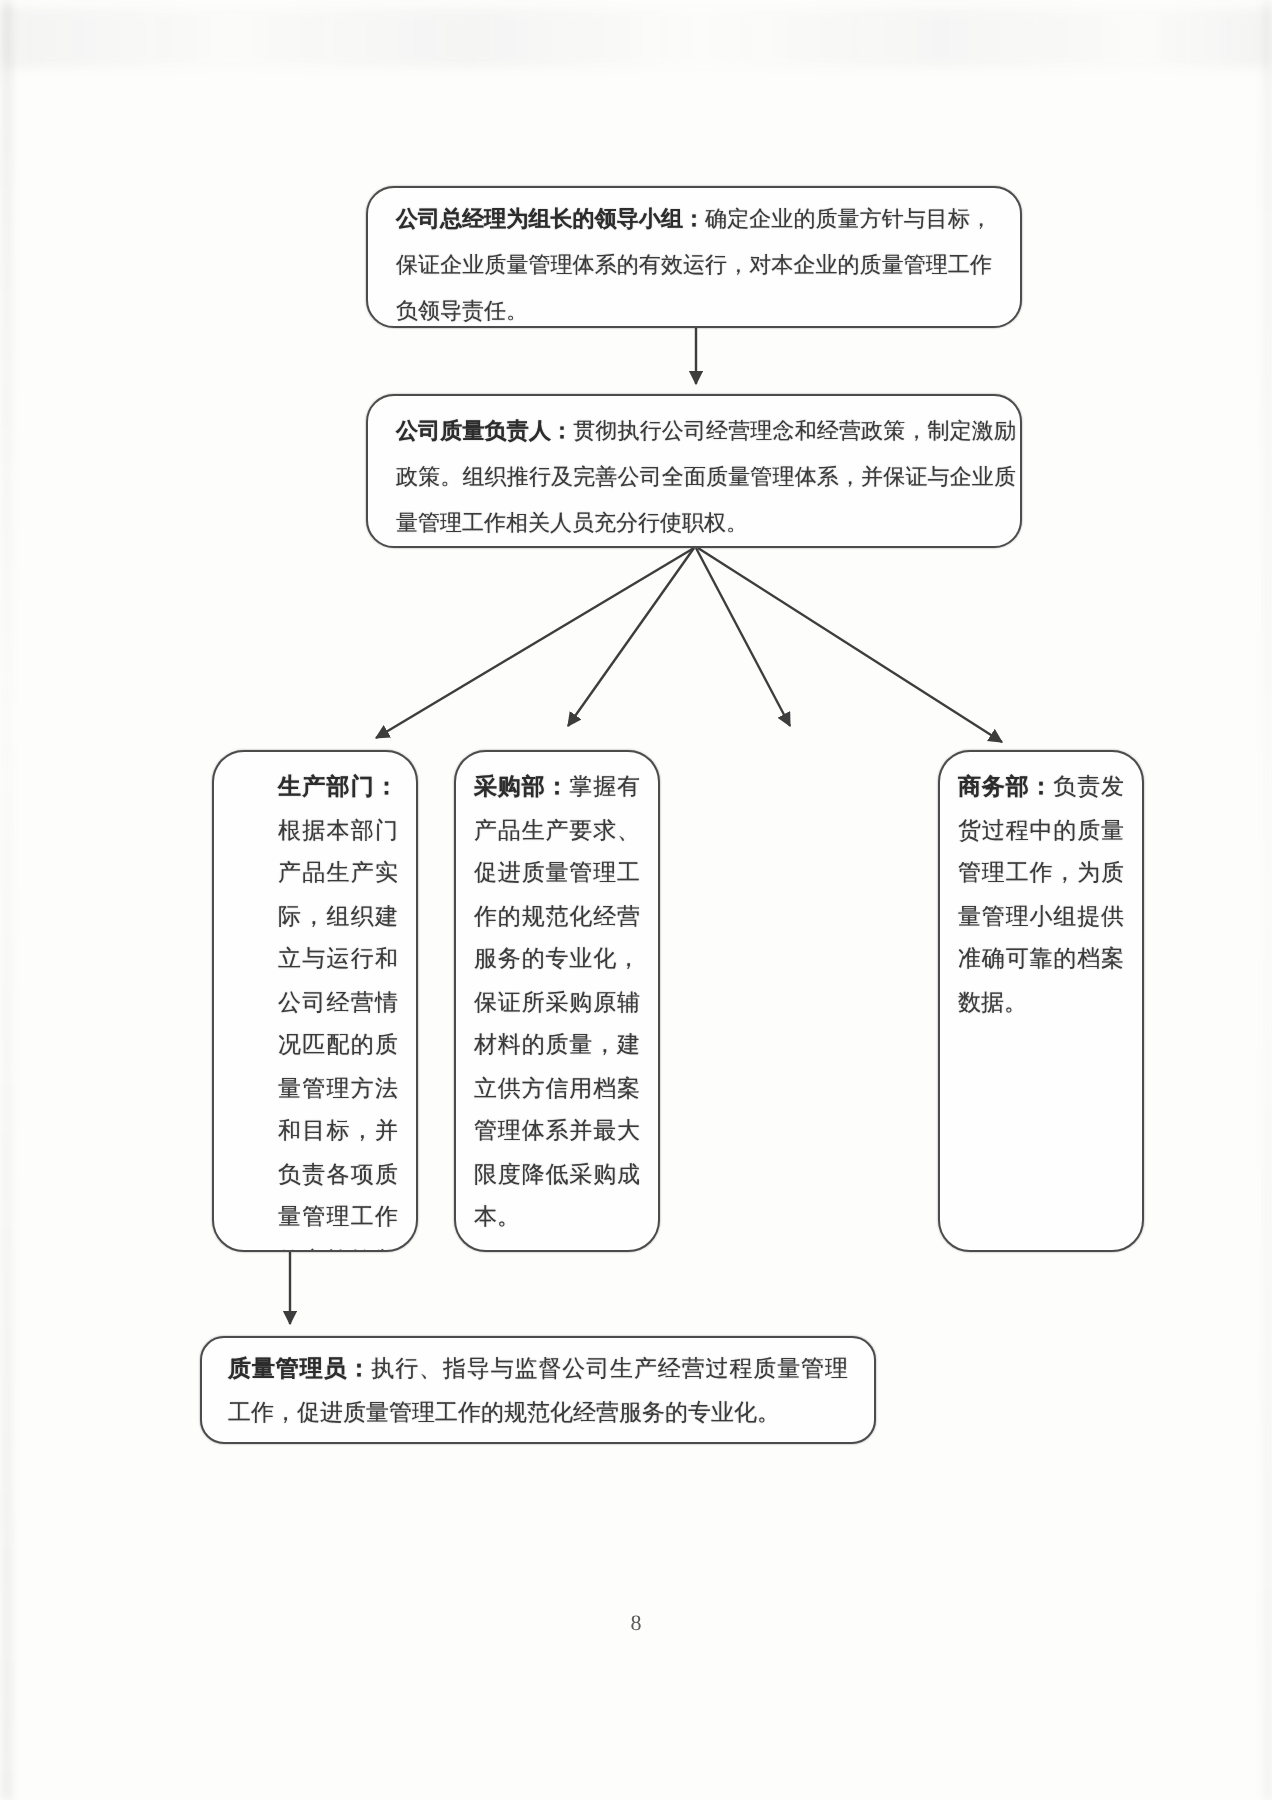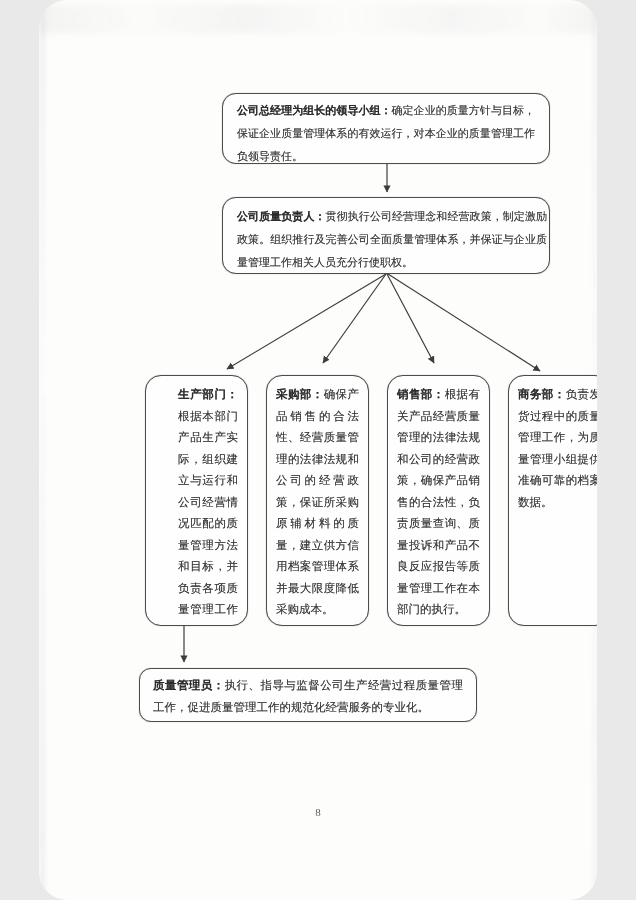"公司总经理为组长的领导小组：确定企业的质量方针与目标，保证企业质量管理体系的有效" .page { border-radius: 28px -> none; width: 558px -> 636px }
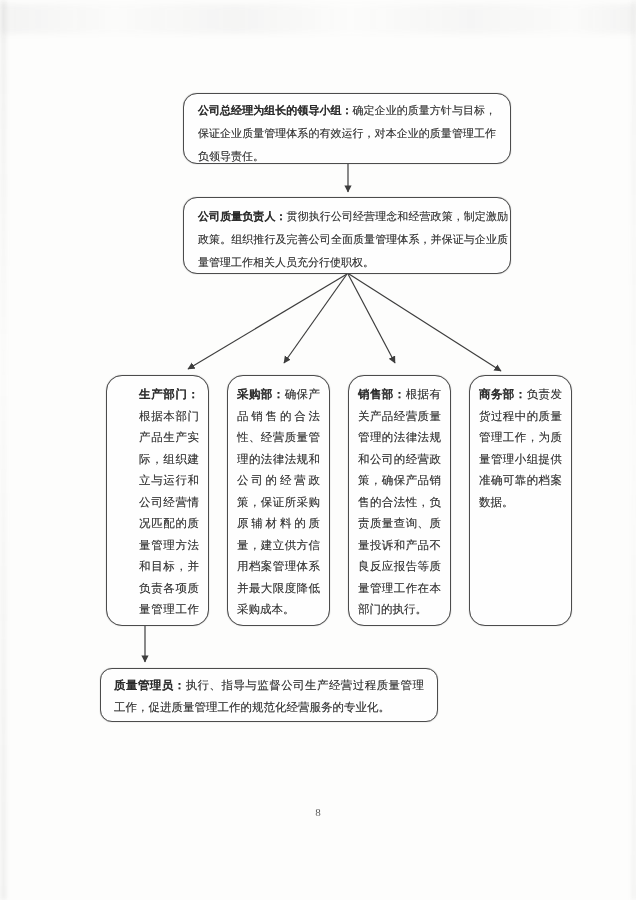"确保产品销售的合法性、经营质量管理的法律法规和公司的经营政策，保证所采购原辅材料" span { text: 确保产品销售的合法性、经营质量管理的法律法规和公司的经营政策 -> 掌握有产品生产要求、促进质量管理工作的规范化经营服务的专业化 }
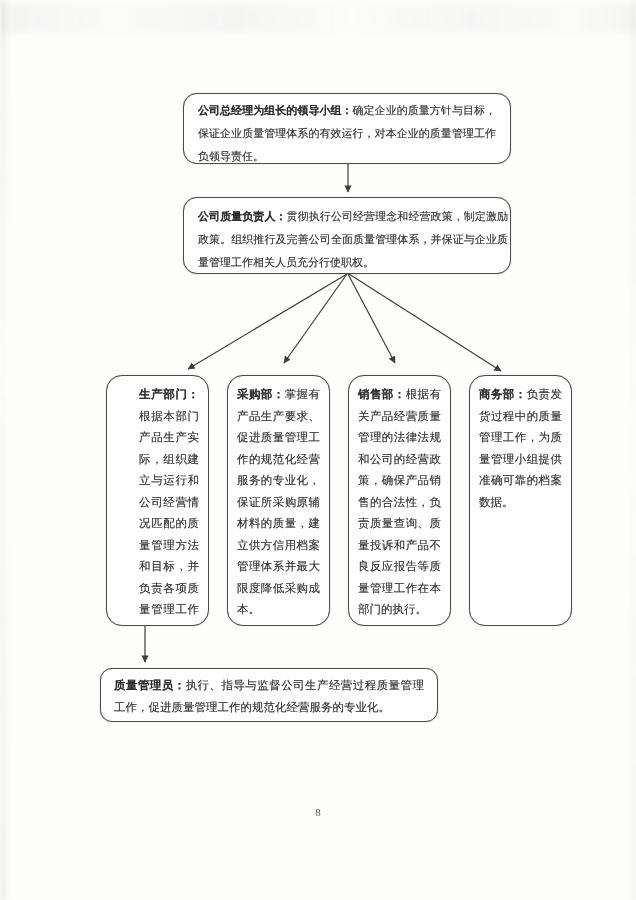"销售部：根据有关产品经营质量管理的法律法规和公司的经营政策，确保产品销售的合法性" div.node { html: <div> <p><b>销售部：</b><span>根据有关产品经营质量管理的法律法规和公司的经营政策，确保产品销售的合法性，负责质量查询、质量投诉和产品不良反应报告等质量管理工作在本部门的执行。</span></p> </div> -> none }
